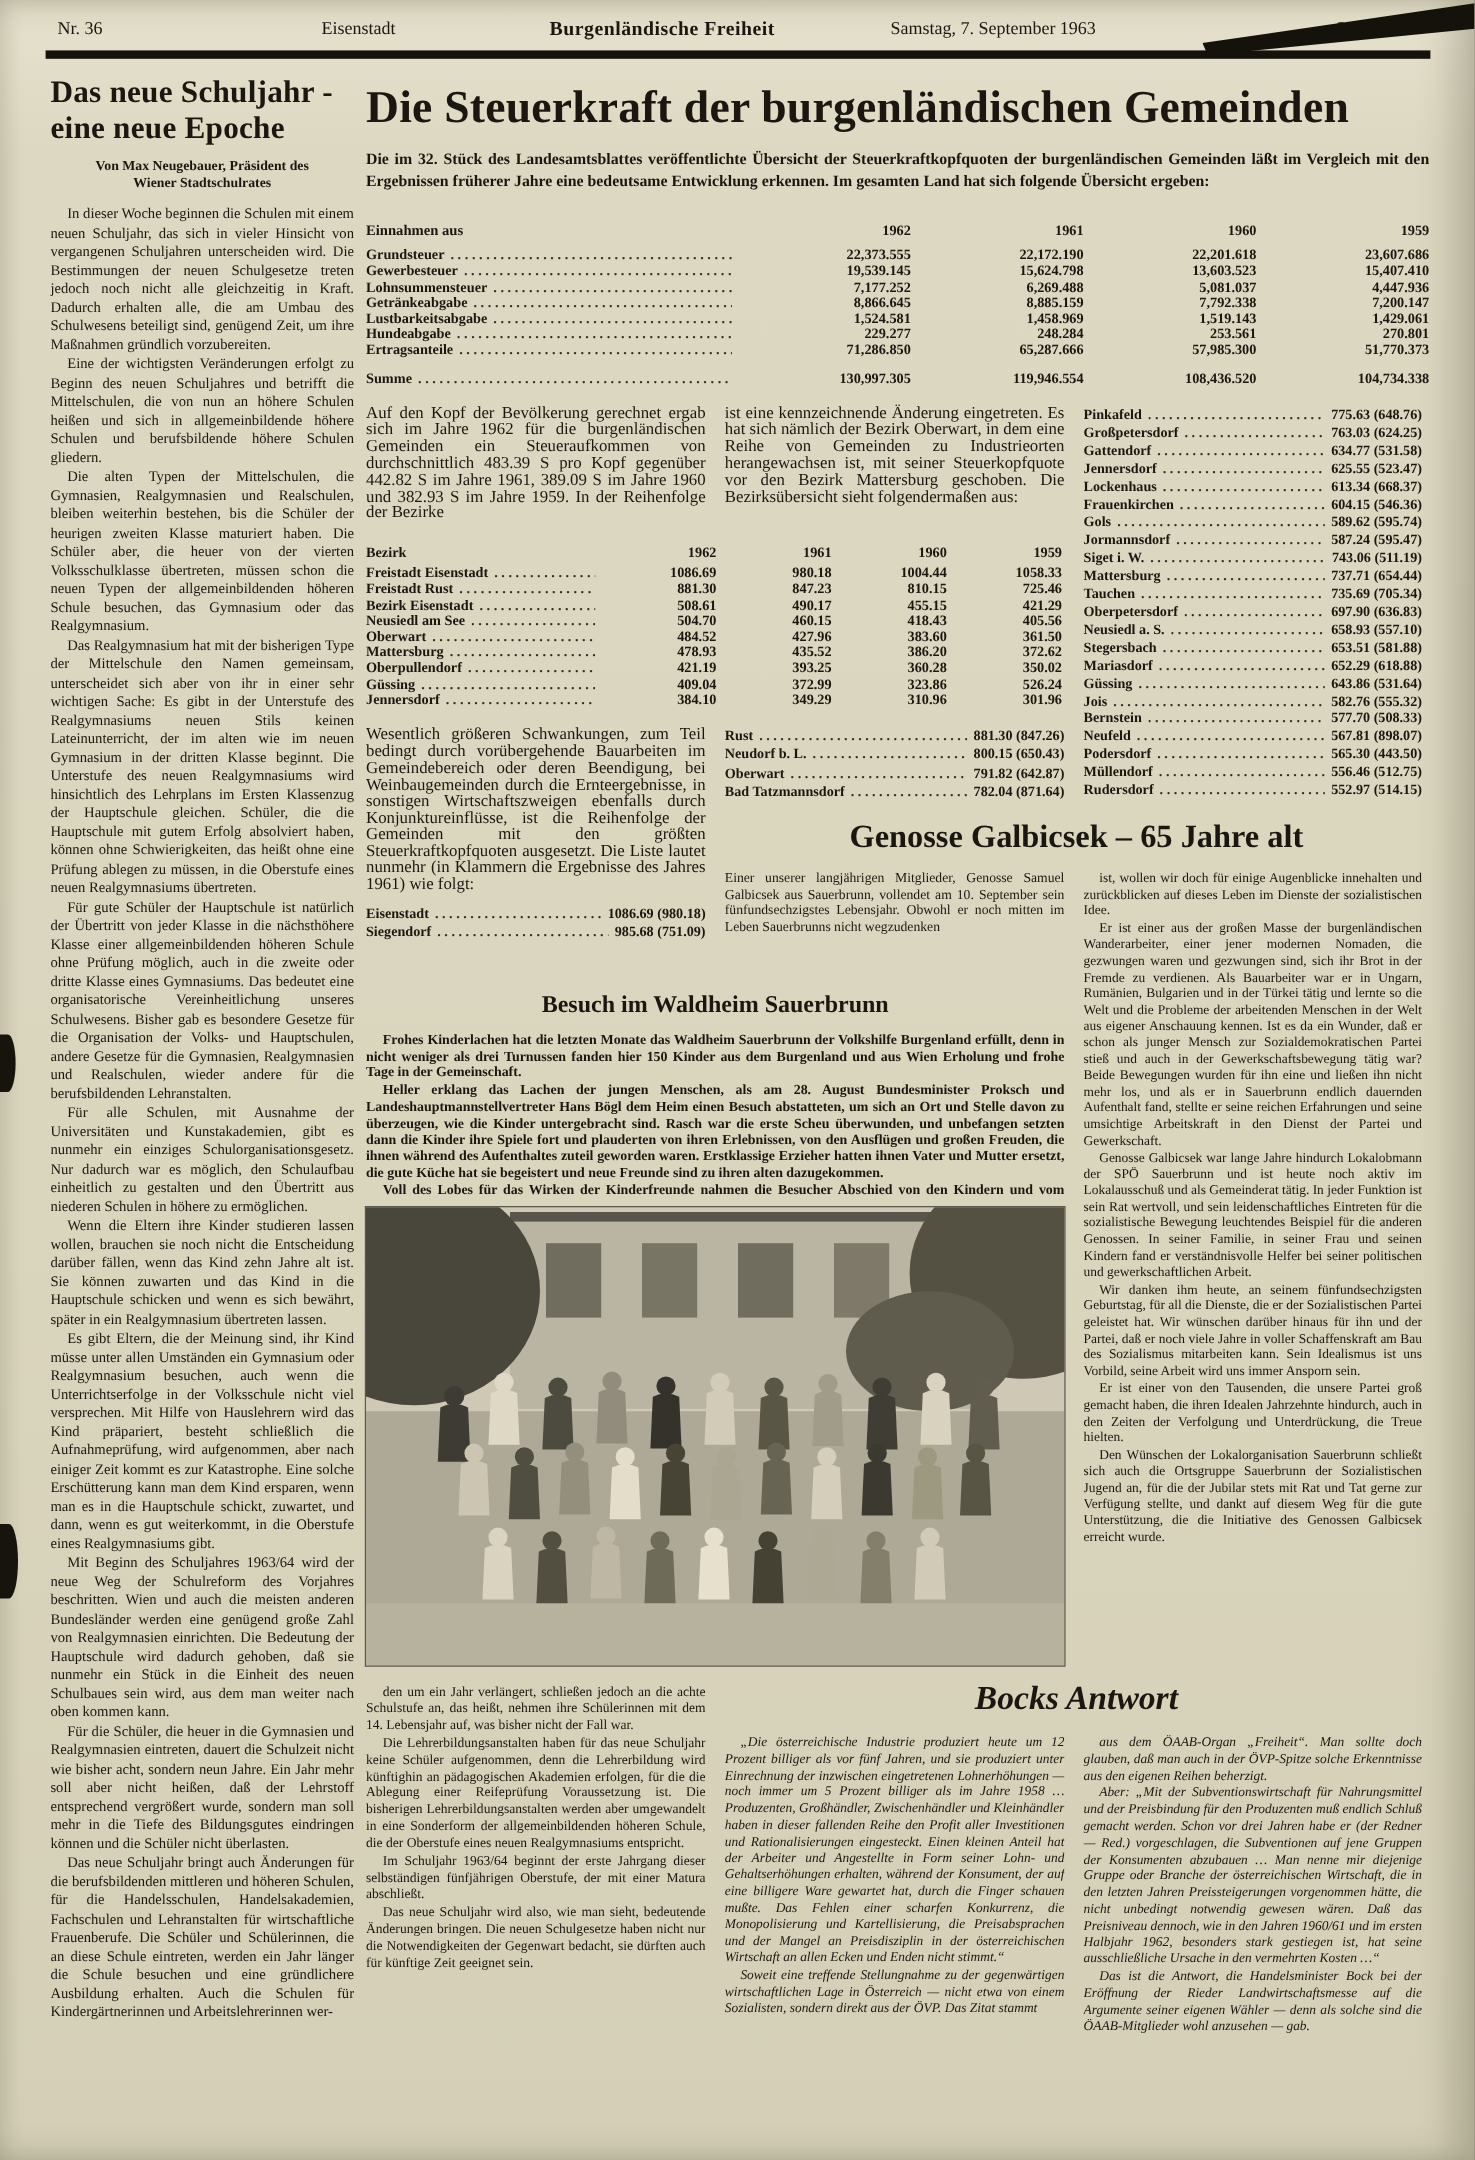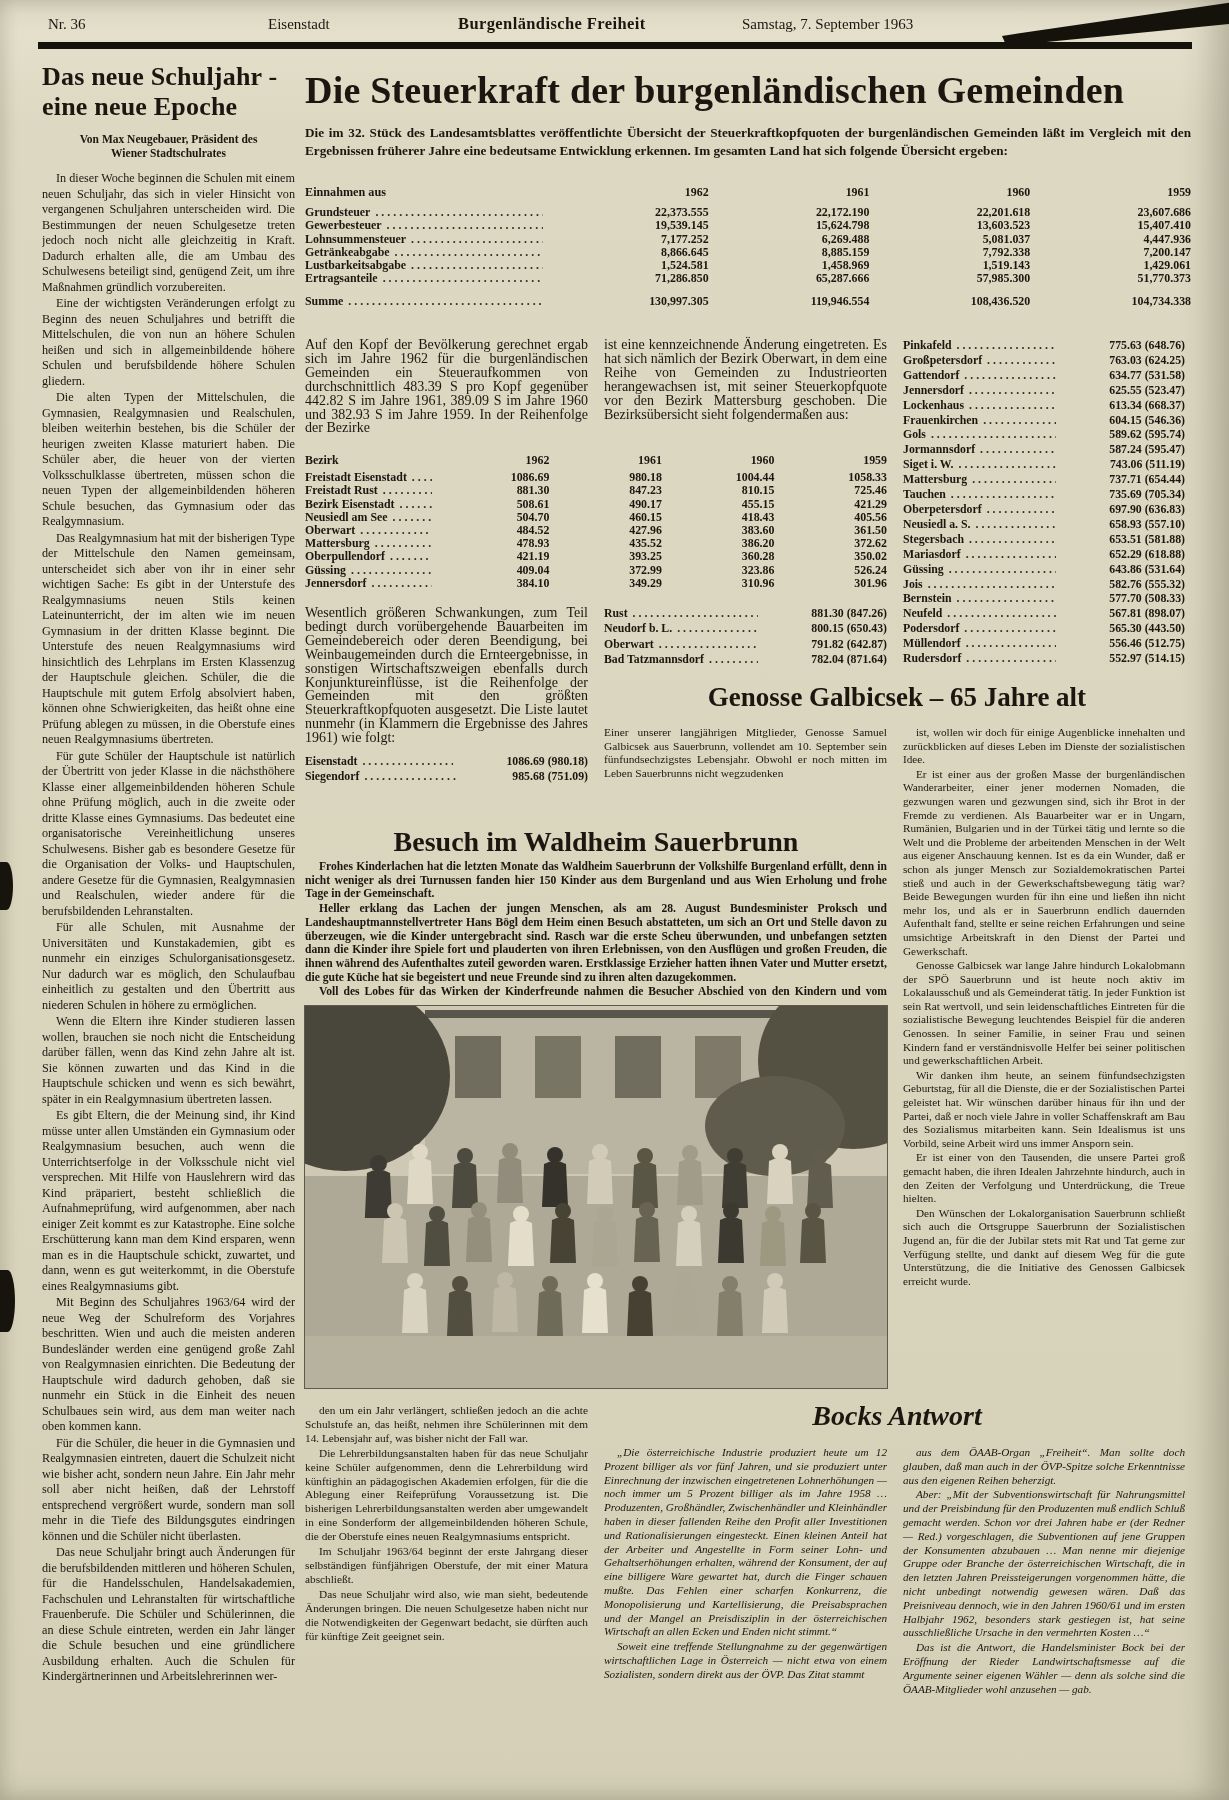"Einnahmen aus" .t-row { gap: 48px -> none }
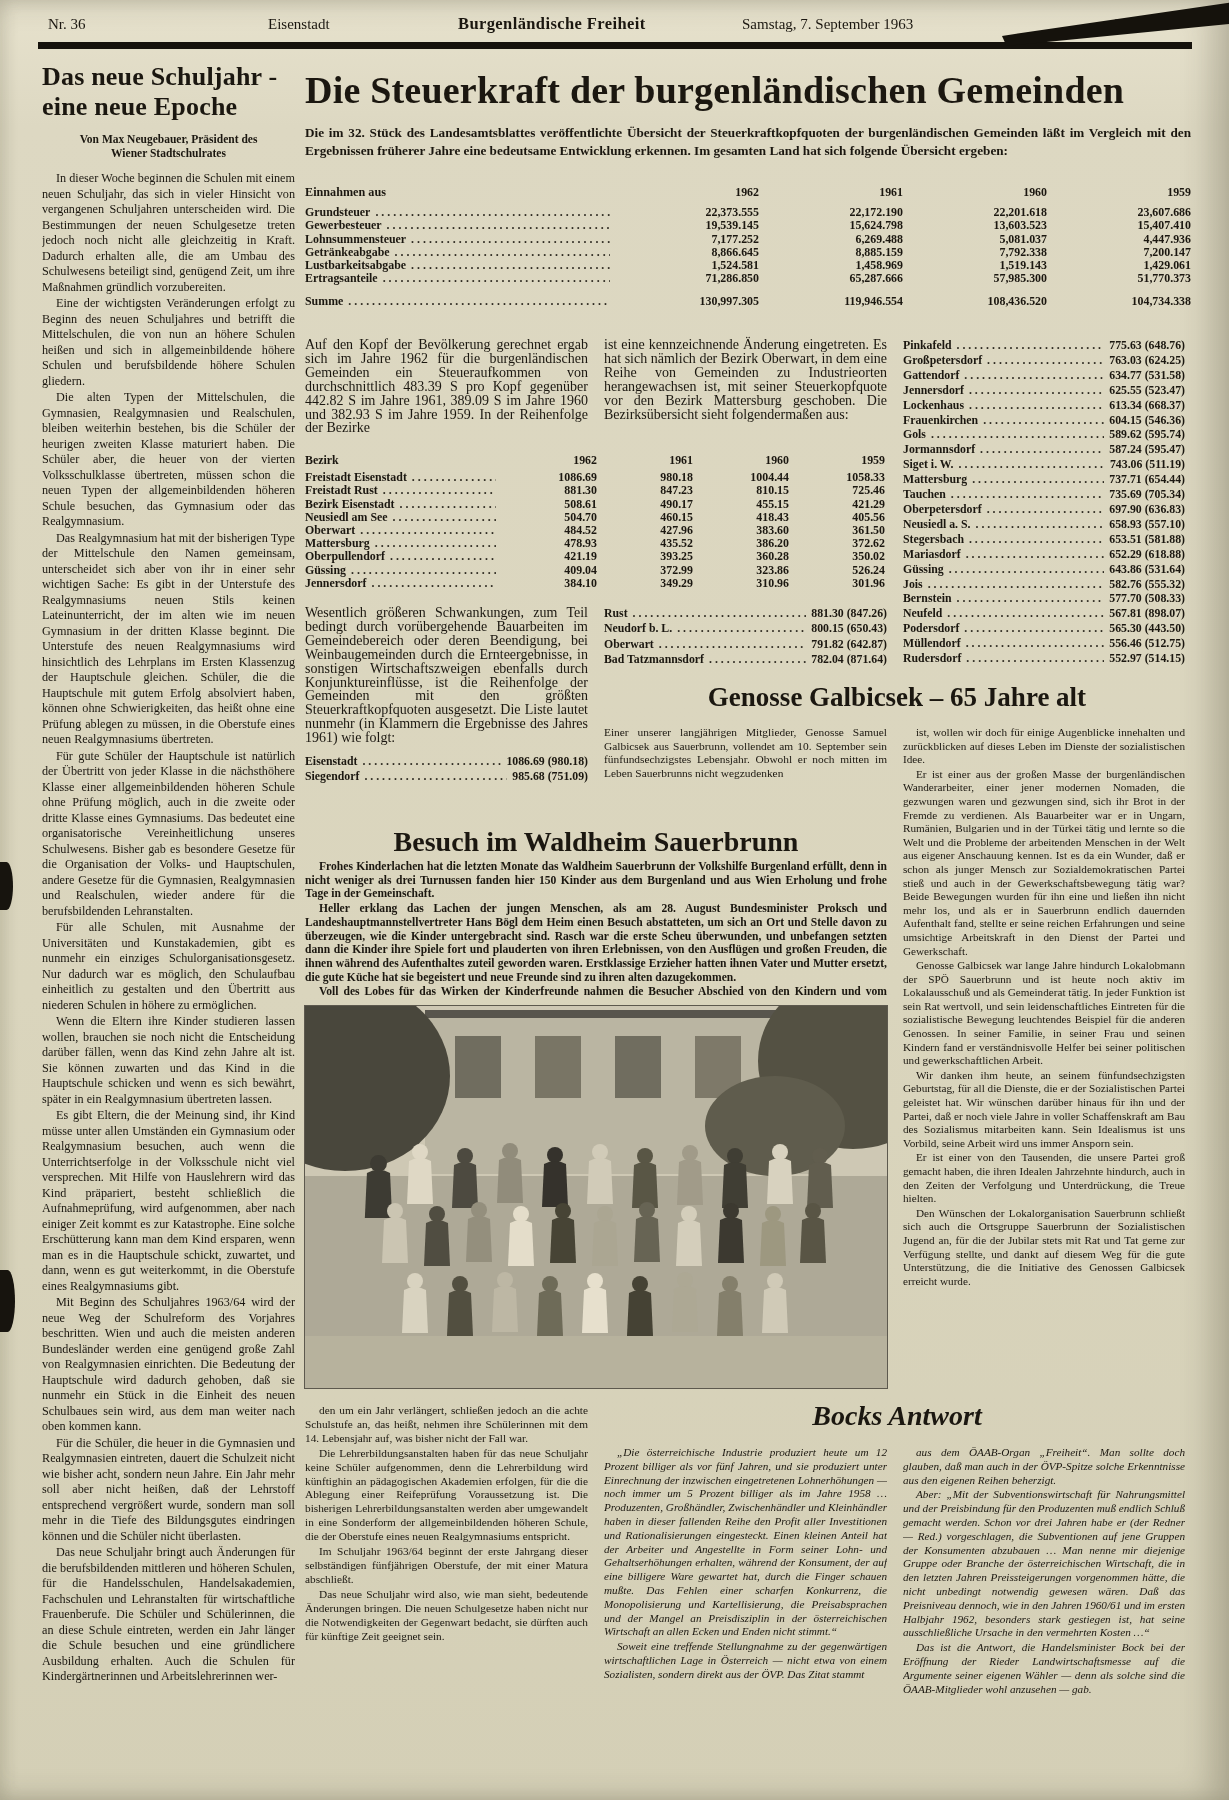"Hundeabgabe" div.t-row { html: none -> <div> <span> <span>Hundeabgabe</span> <span></span> </span> <span>229.277</span> <span>248.284</span> <span>253.561</span> <span>270.801</span> </div> }
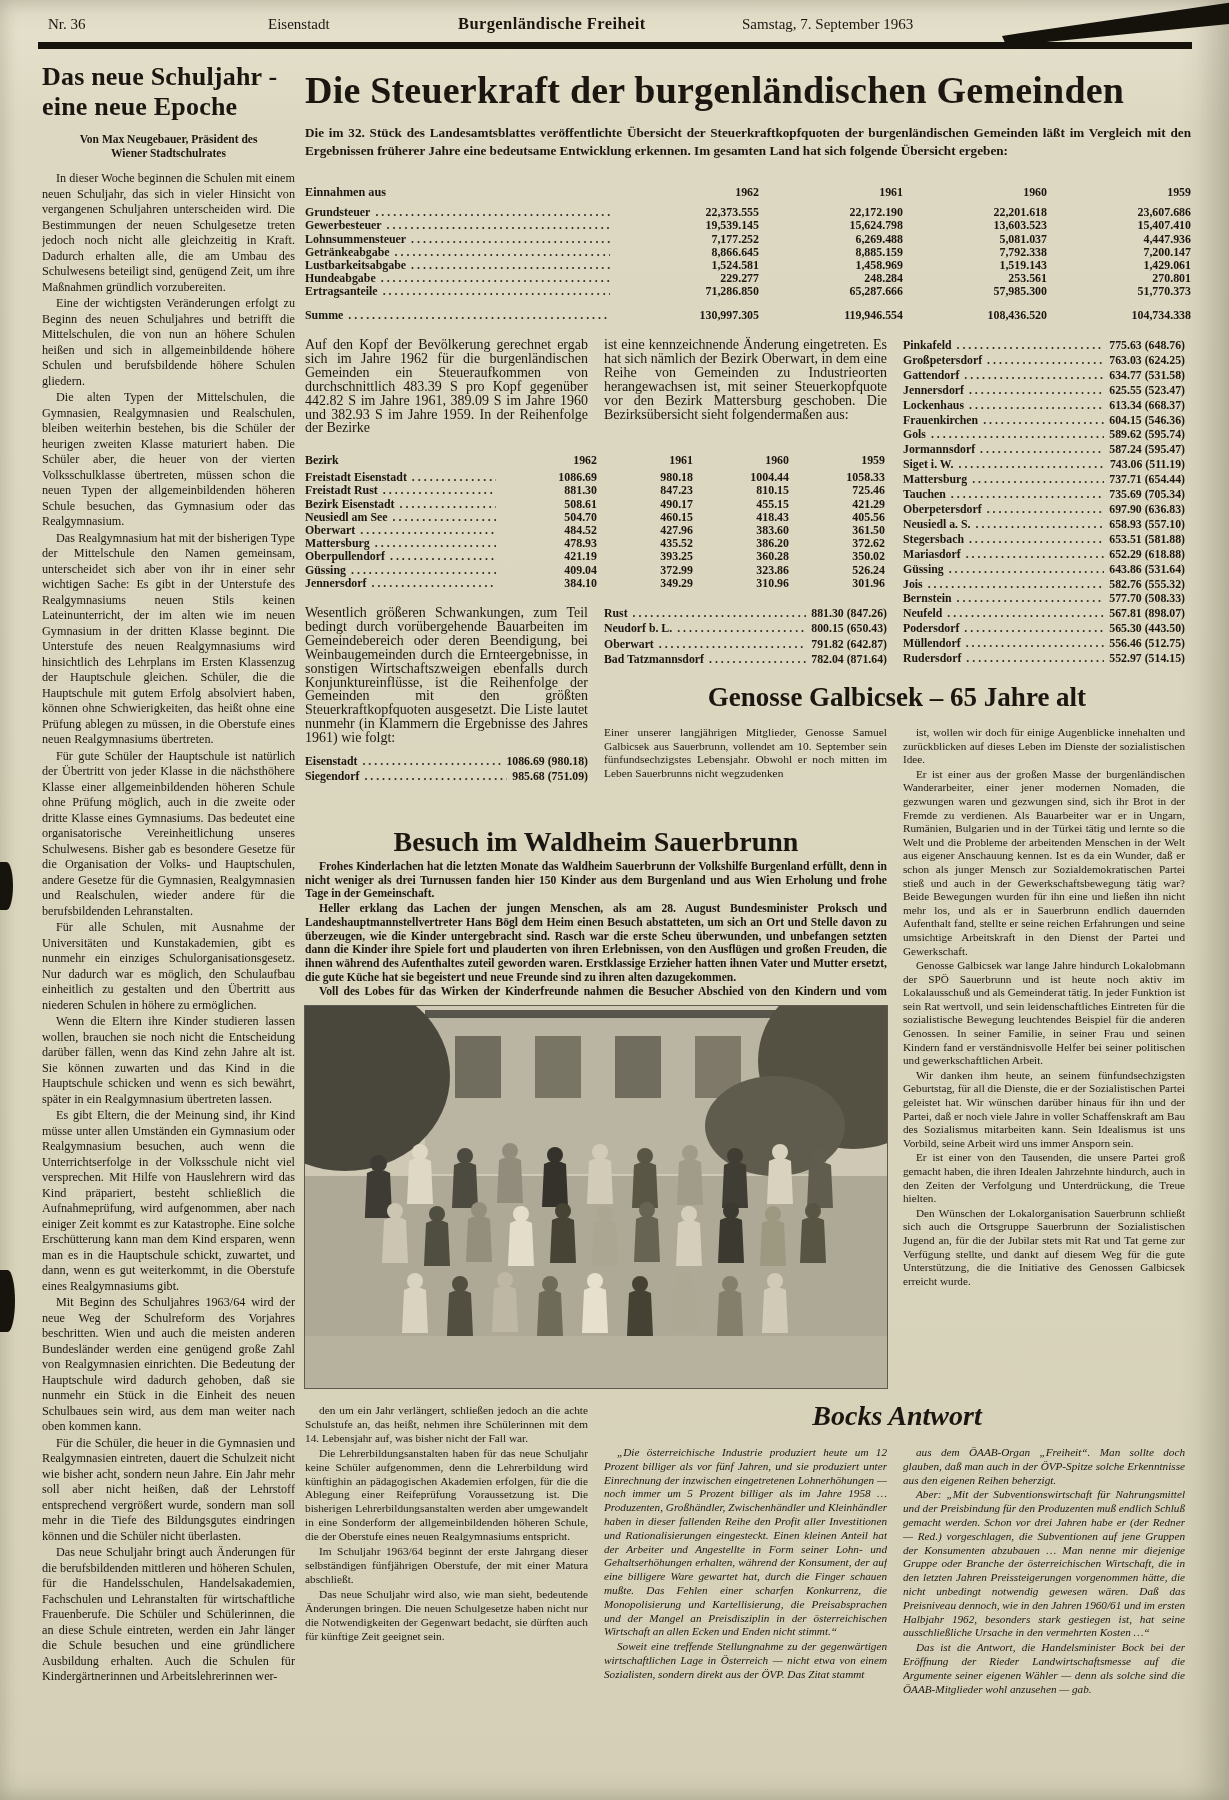"Besuch im Waldheim Sauerbrunn" .besuch-head { font-size: 28px -> 20px }
